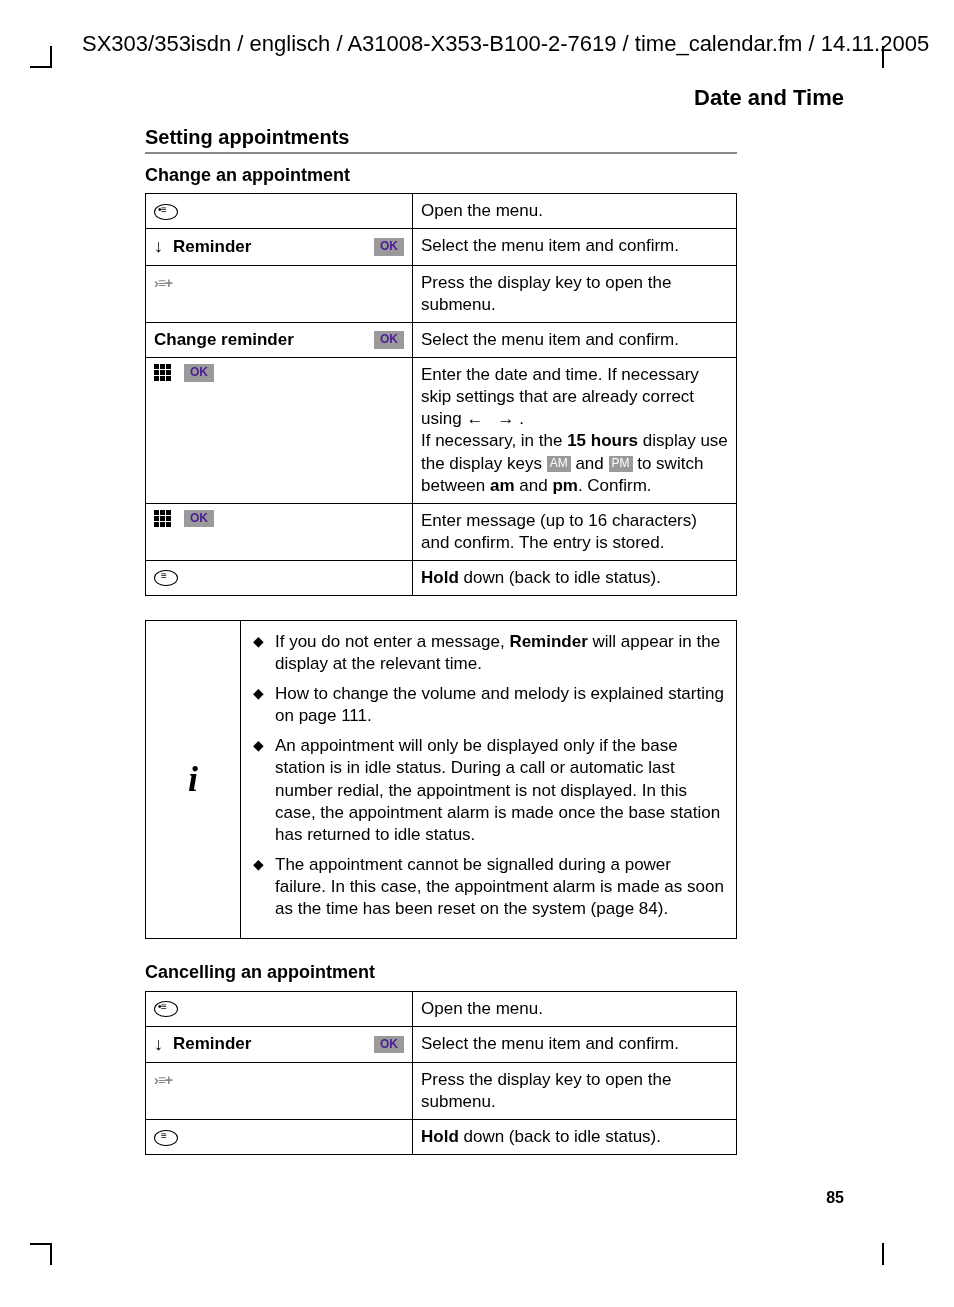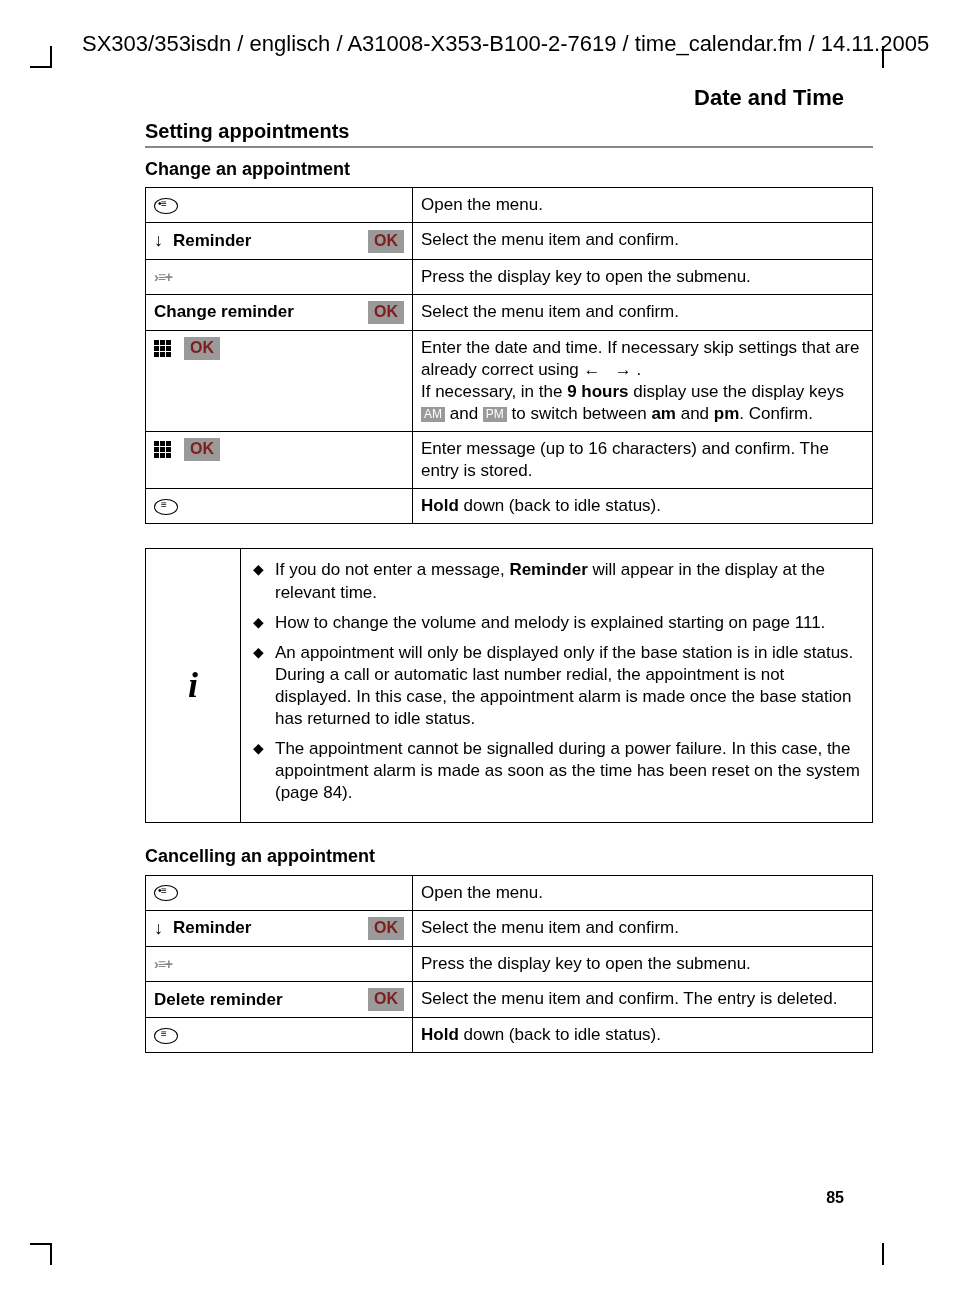"Setting appointments" .content { top: 118px -> 124px; width: 728px -> 592px }
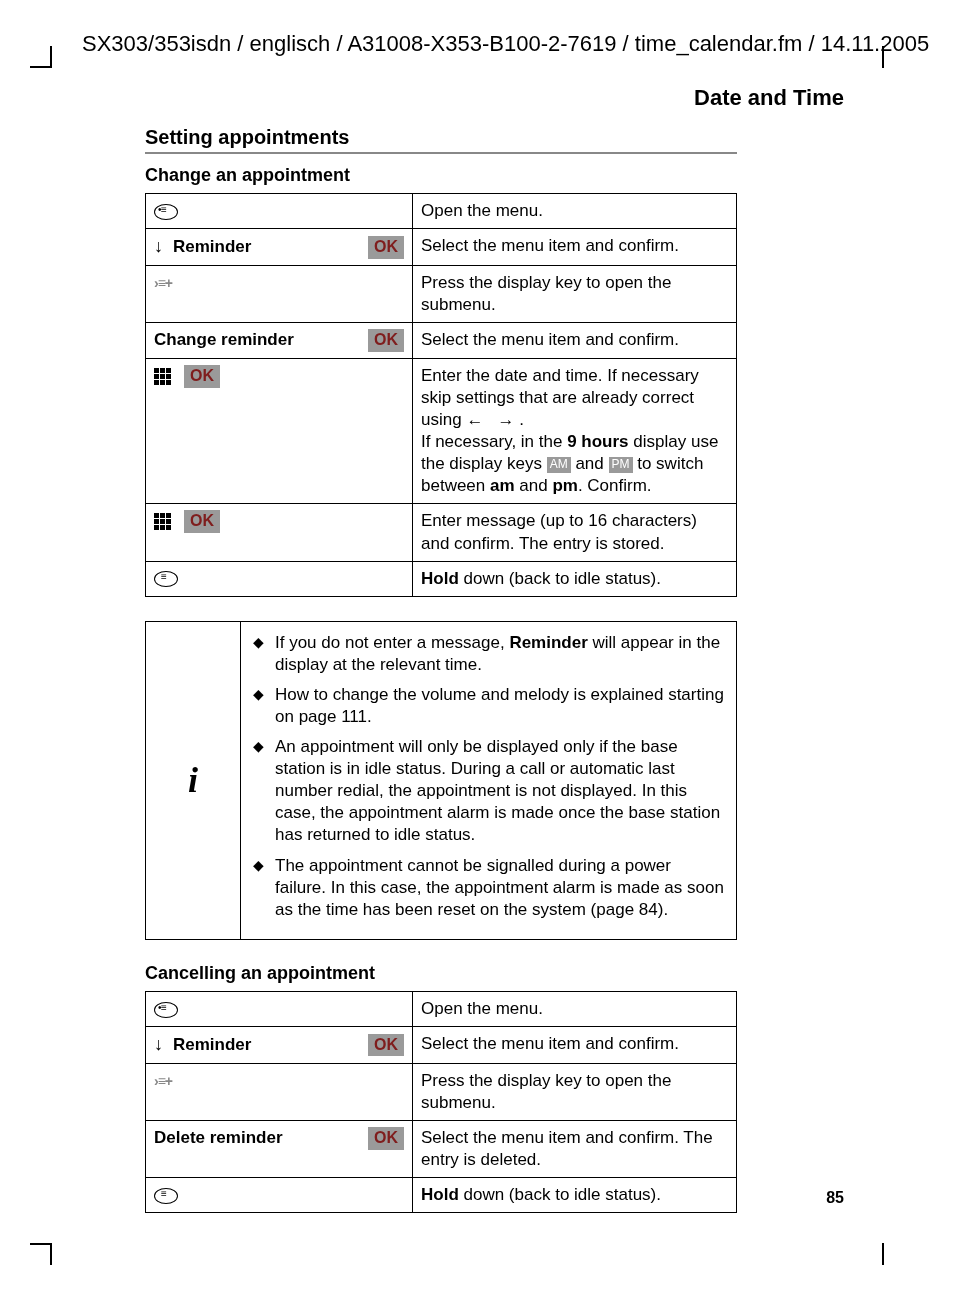"OK" .ok-badge { color: #7f1d1d -> #4c1d95; font-size: 16px -> 12px }
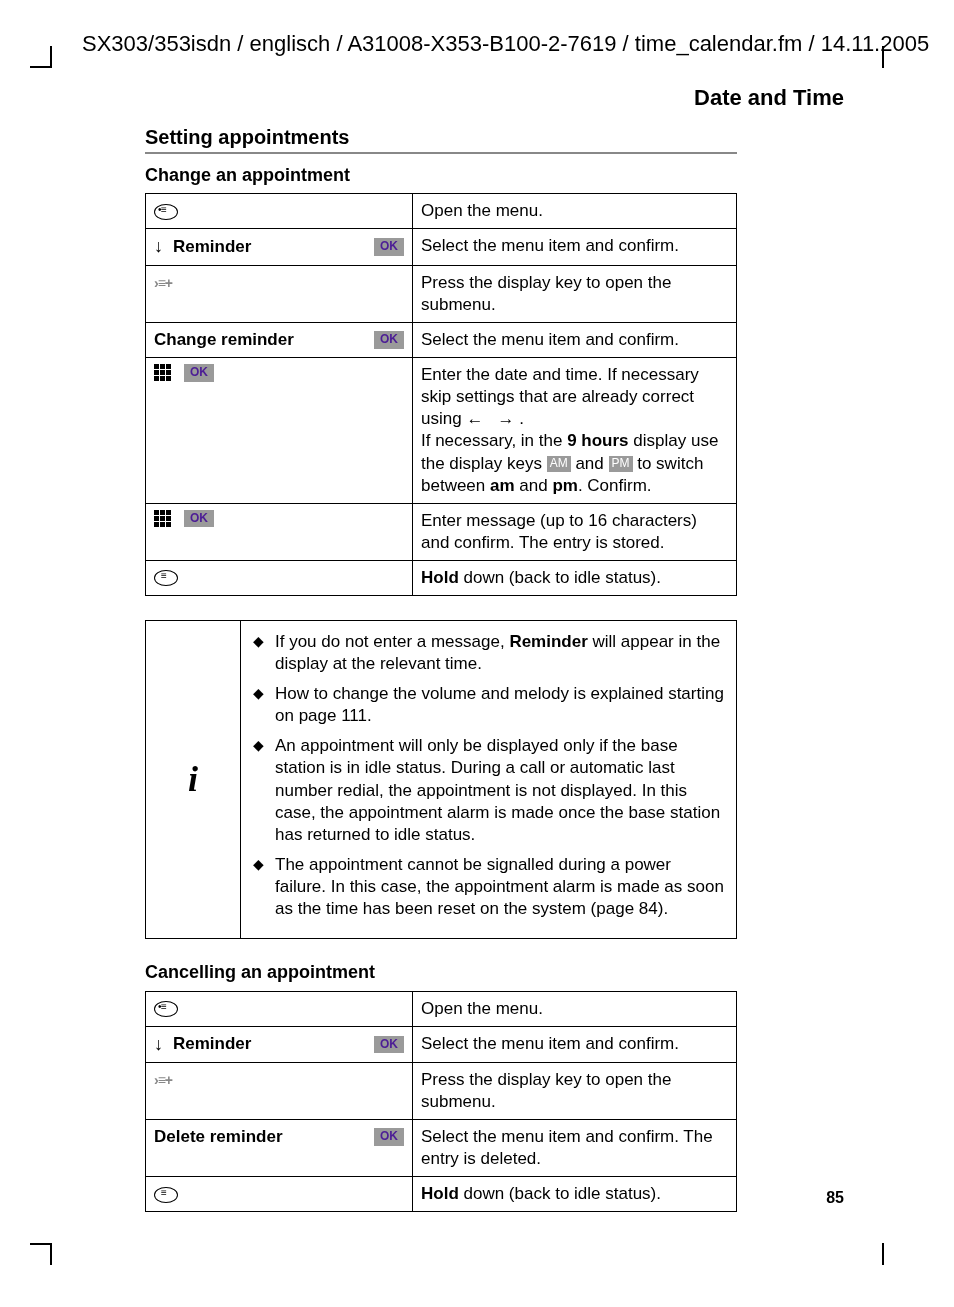"9 hours" b { text: 9 -> 15 }
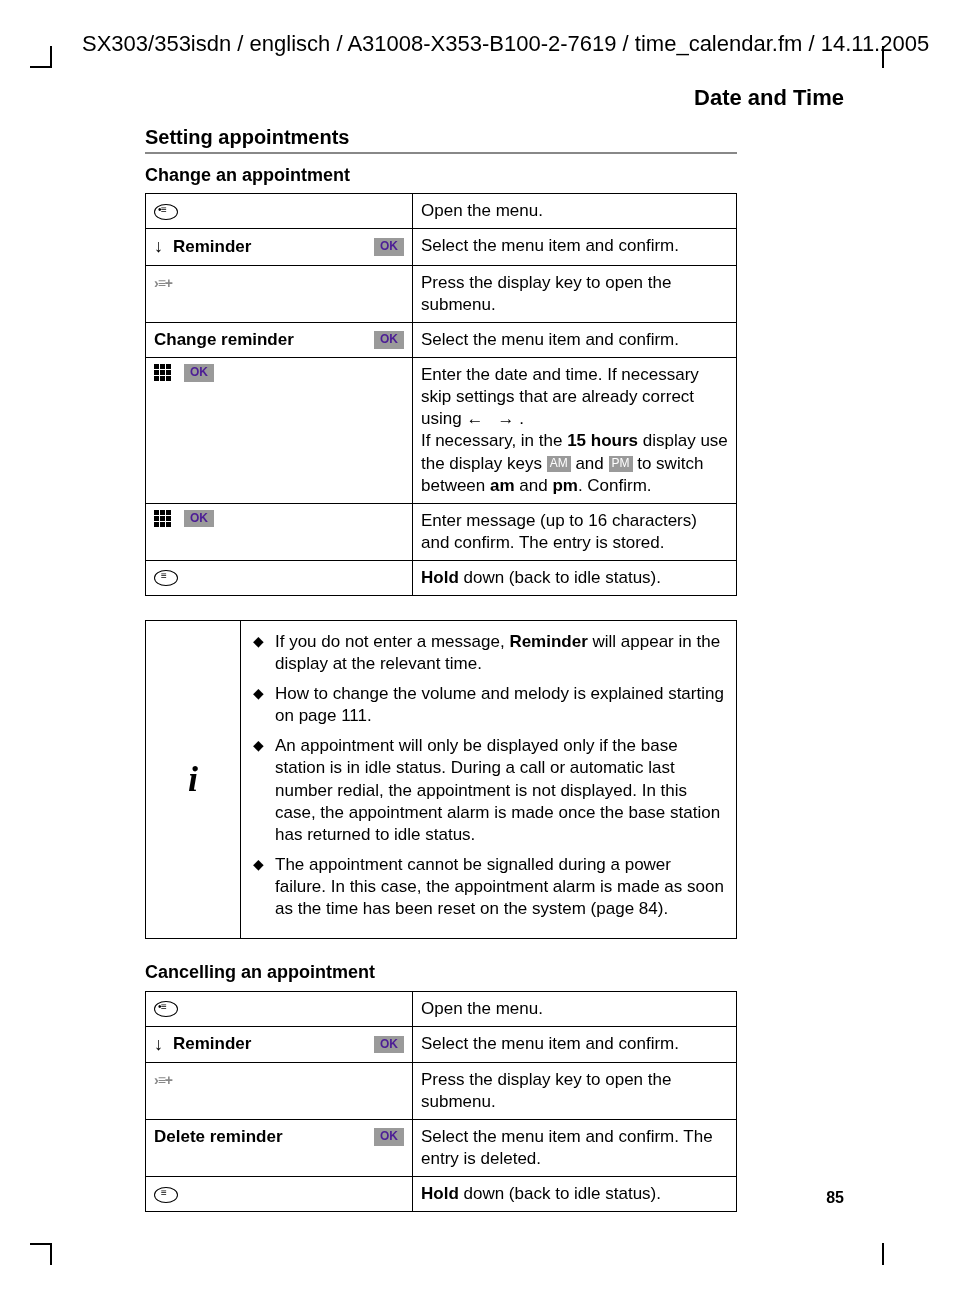"Delete reminder" tr { html: <tr> <td> <div> <span>Delete reminder</span> <span>OK</span> </div> </td> <td>Select the menu item and confirm. The entry is deleted.</td> </tr> -> none }
